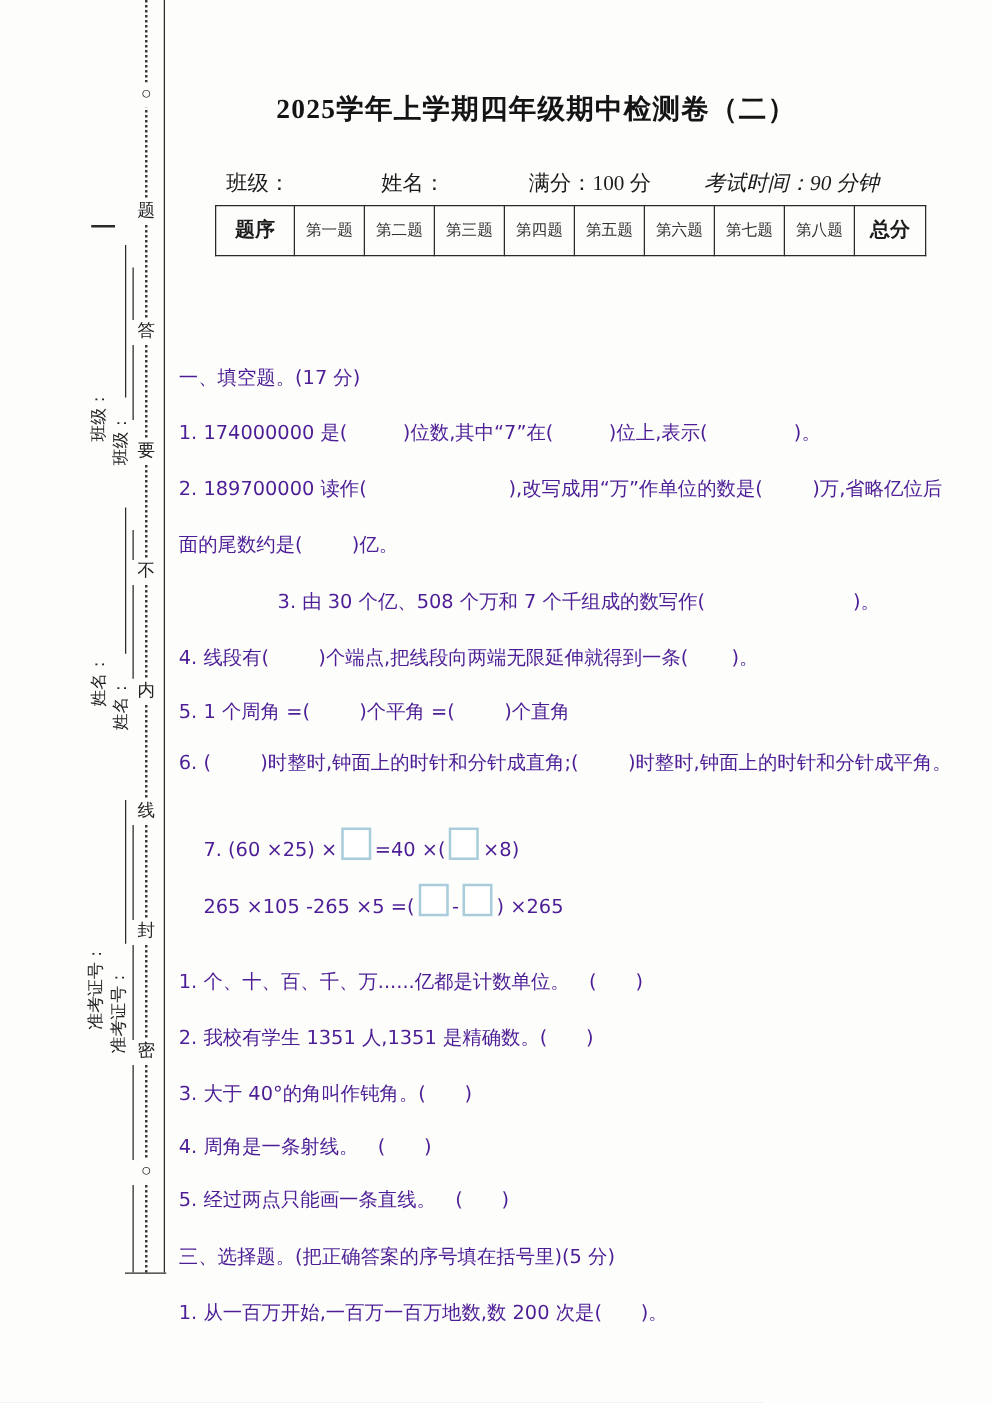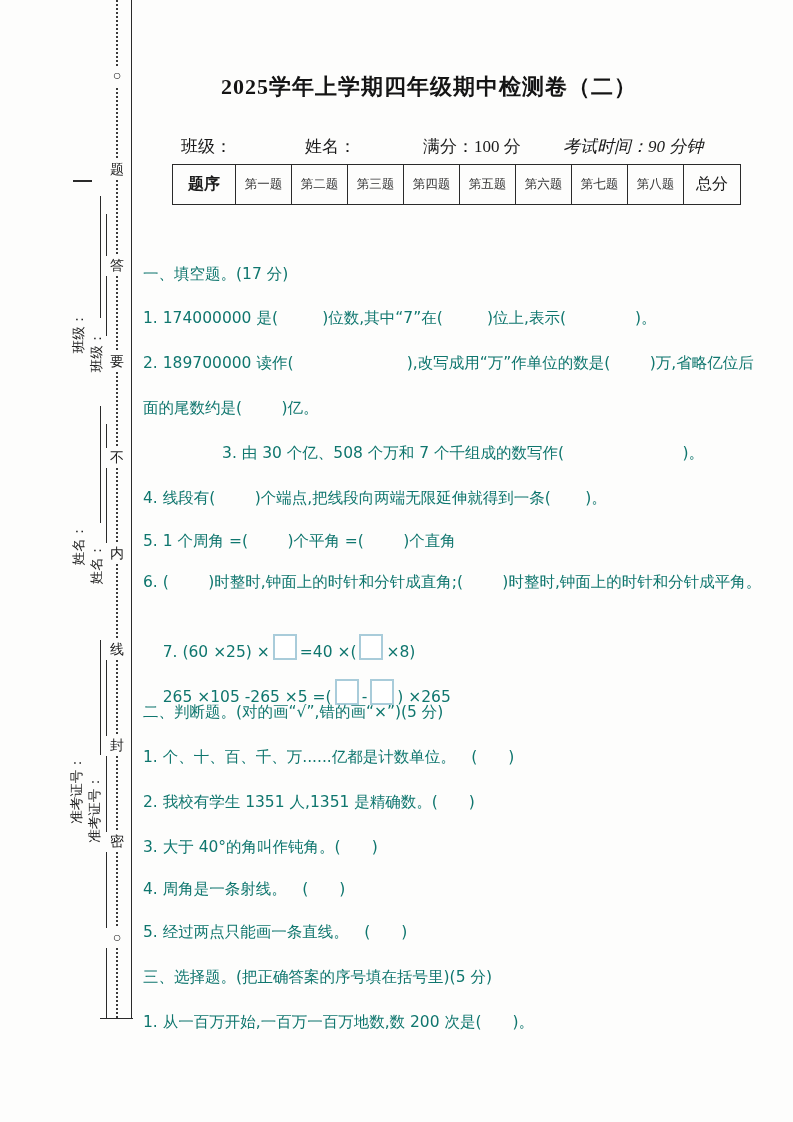"总分" .c-total { font-weight: normal -> bold }
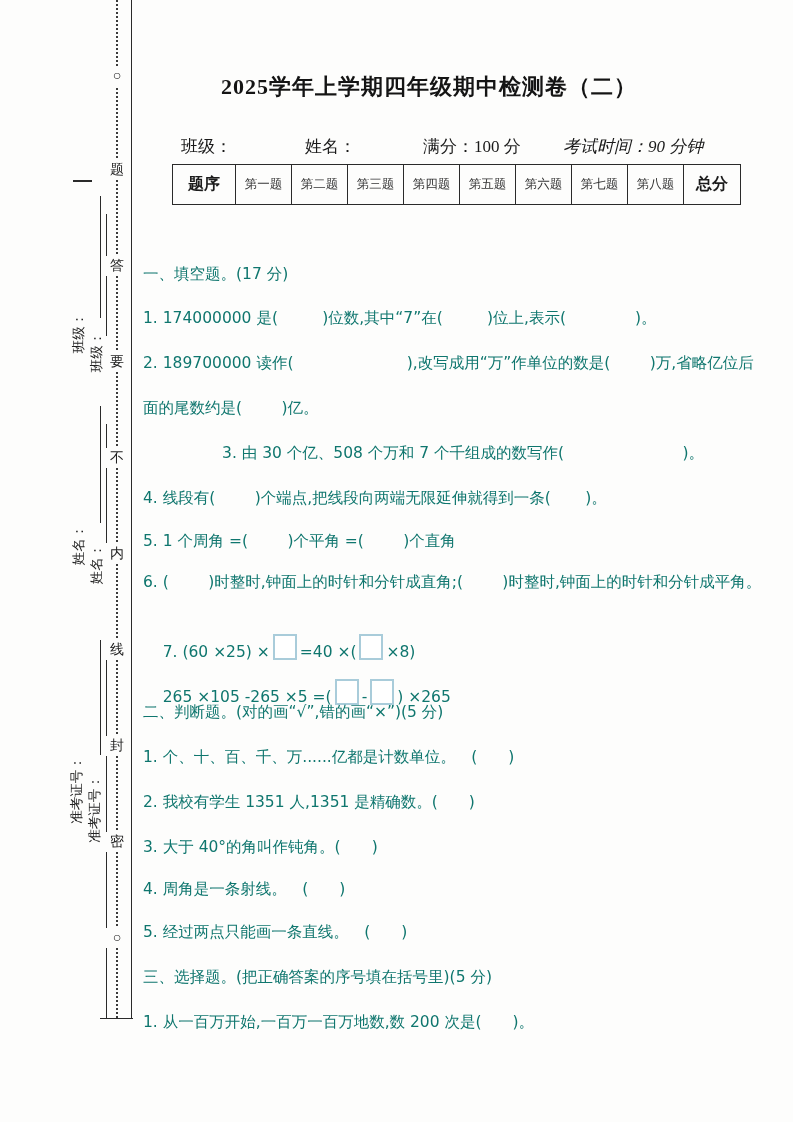"一、填空题。(17 分)" .q { color: #0f766e -> #4c1d95; margin-top: none -> 28px }
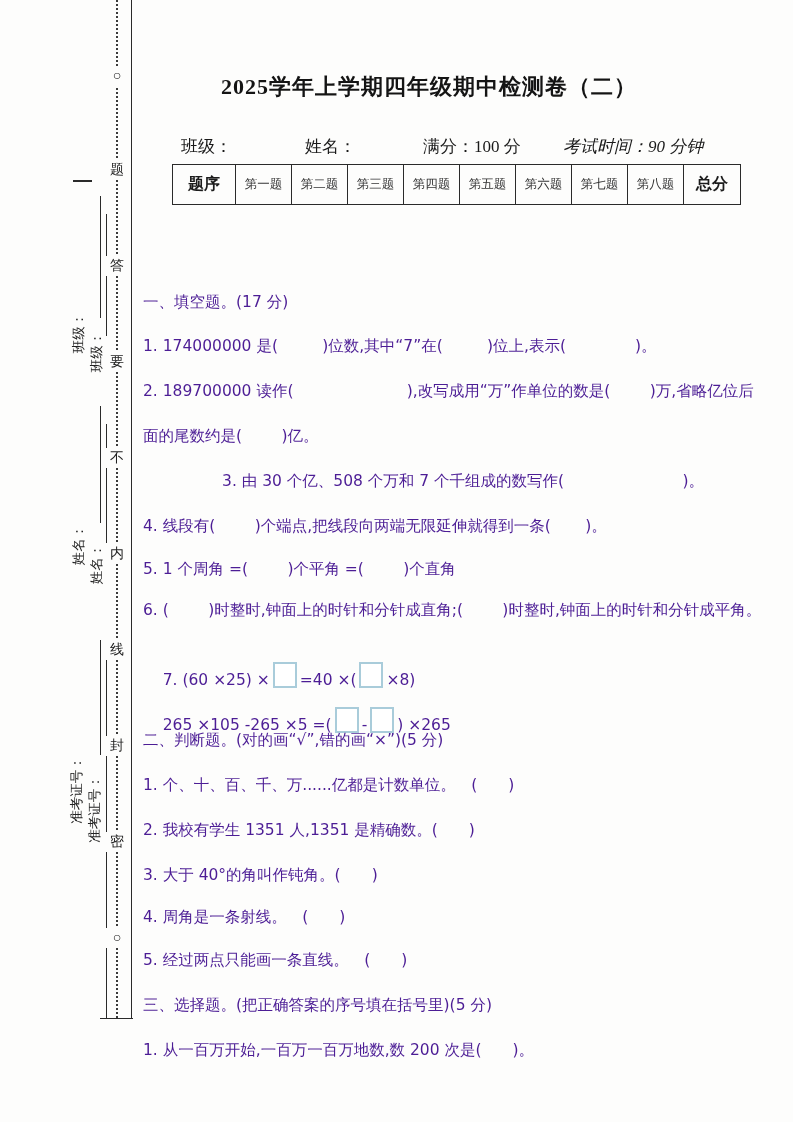"二、判断题。(对的画“√”,错的画“×”)(5 分)" div.q { html: <div>二、判断题。(对的画“√”,错的画“×”)(5 分)</div> -> none }
